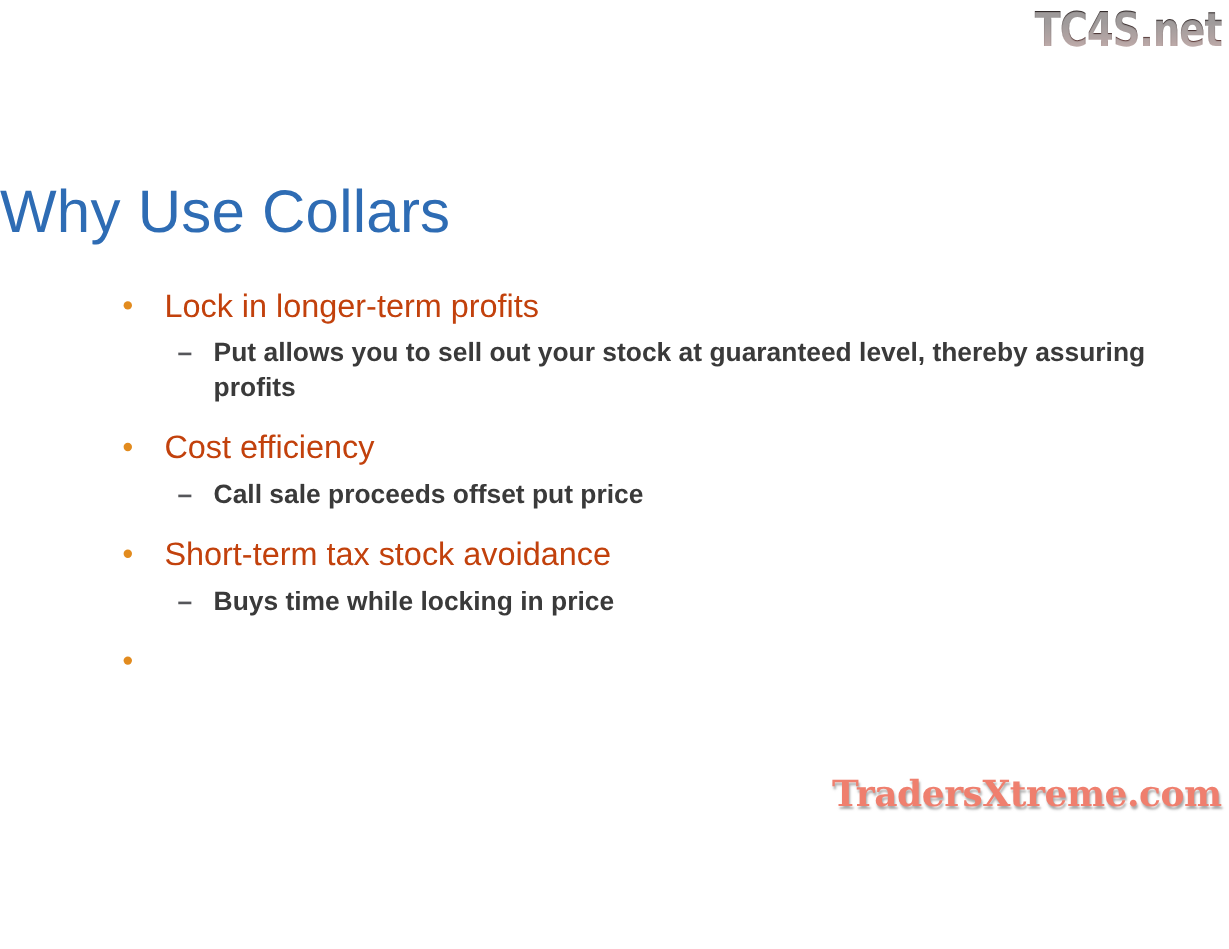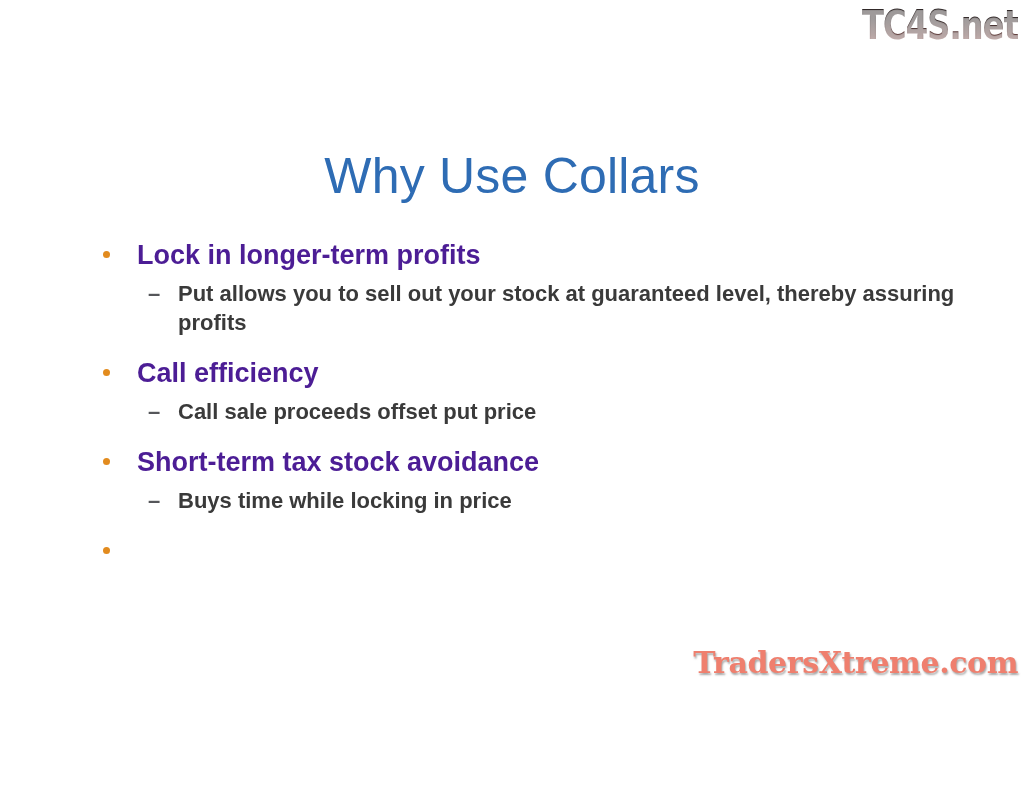"Why Use Collars" .title { text-align: center -> left }
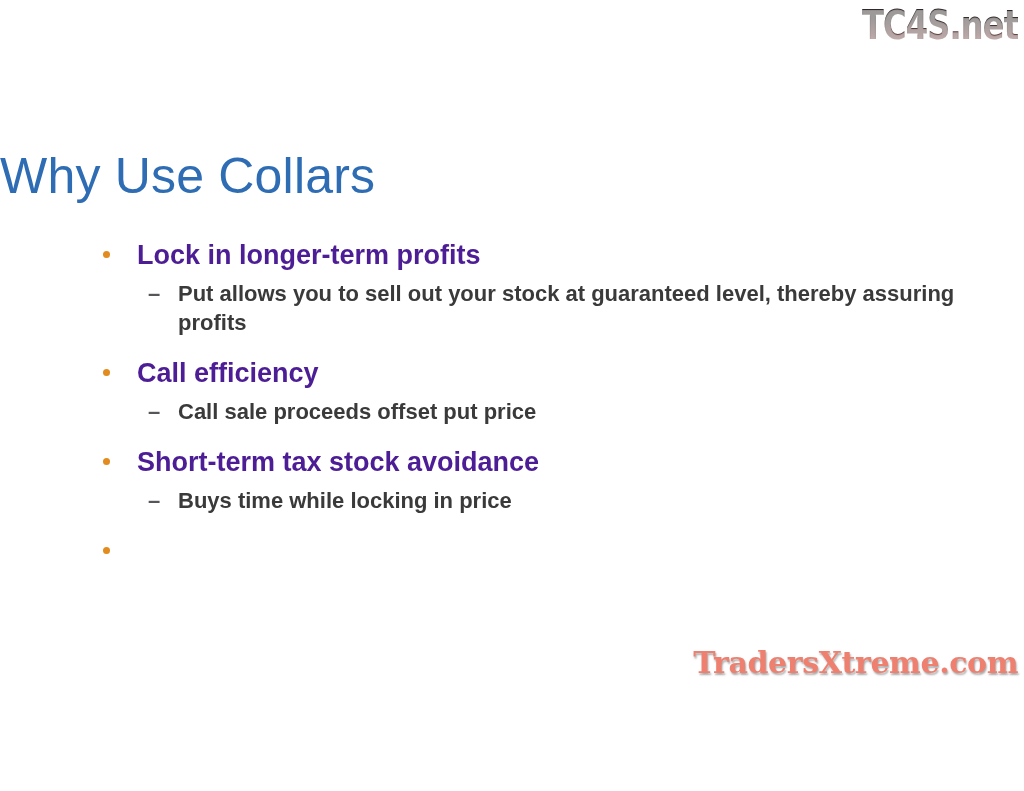"Lock in longer-term profits" .lvl1 { color: #4c1d95 -> #c2410c; font-weight: bold -> normal }
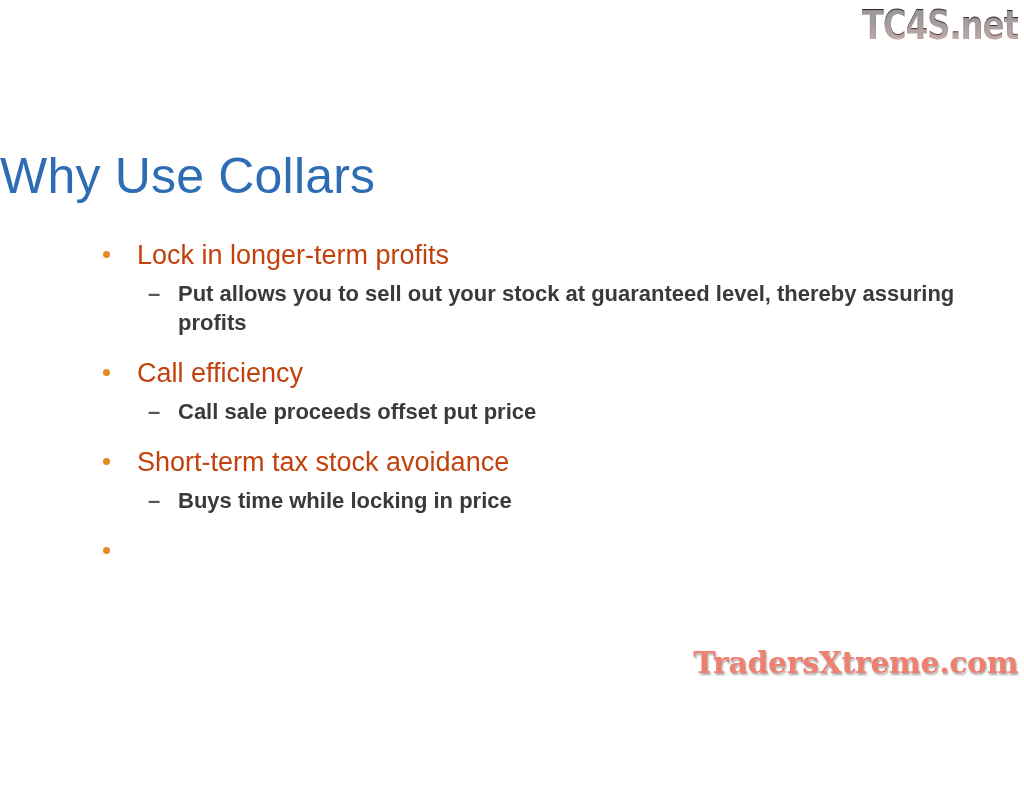"Call efficiency" span.bullet-inline { text: Call -> Cost }
